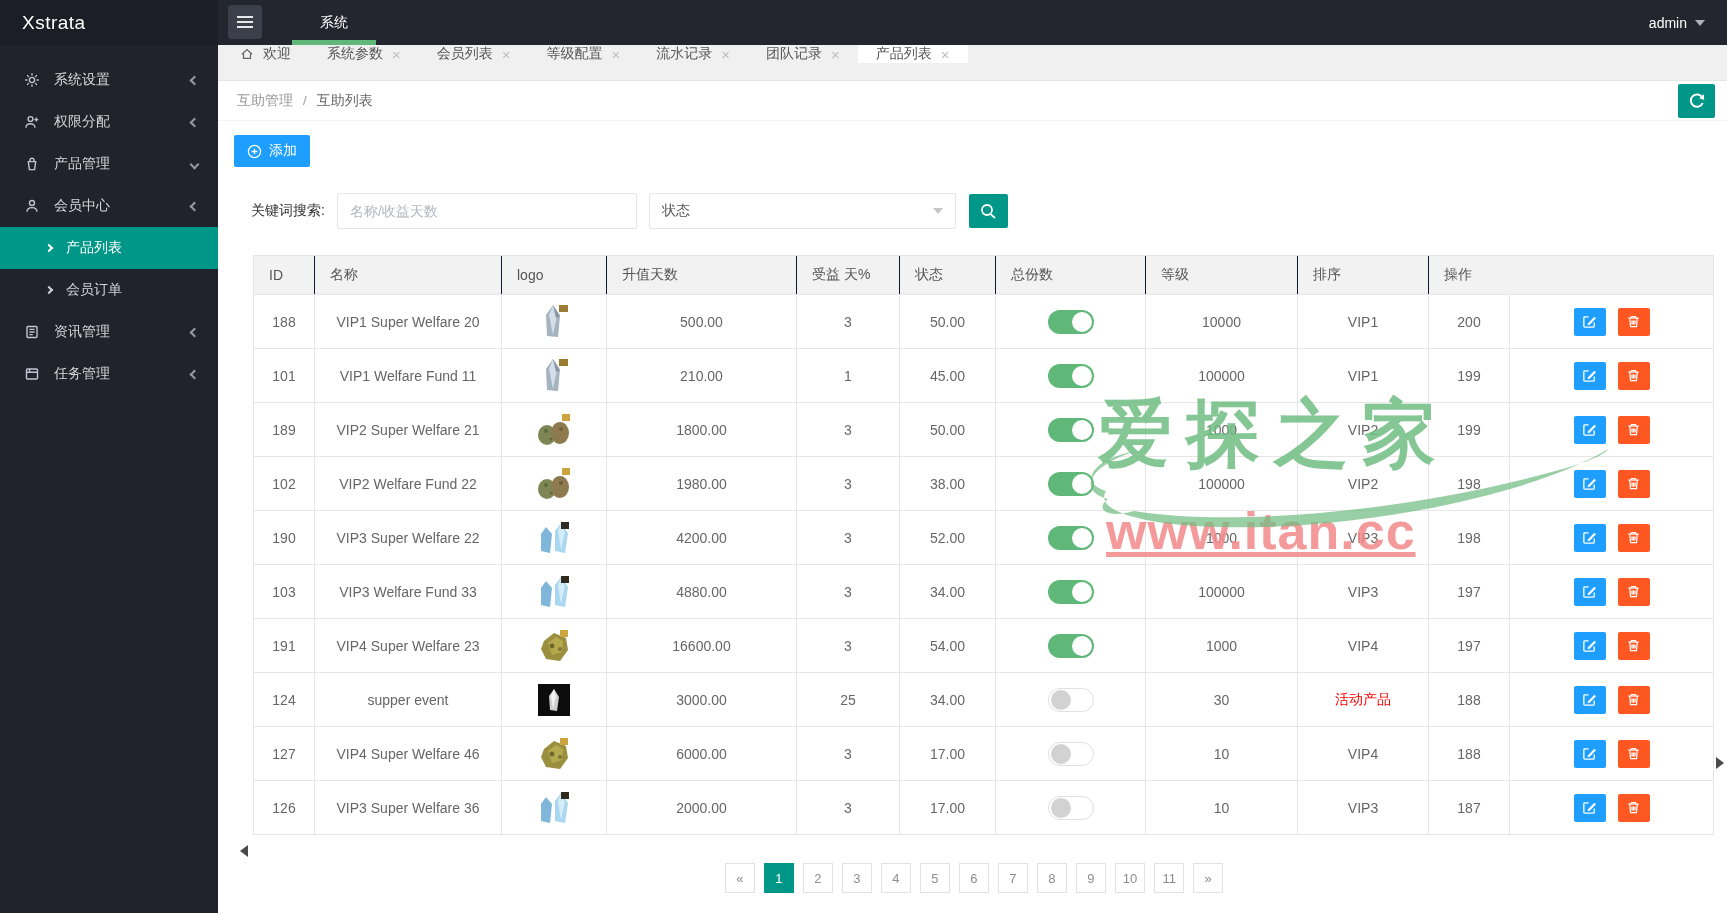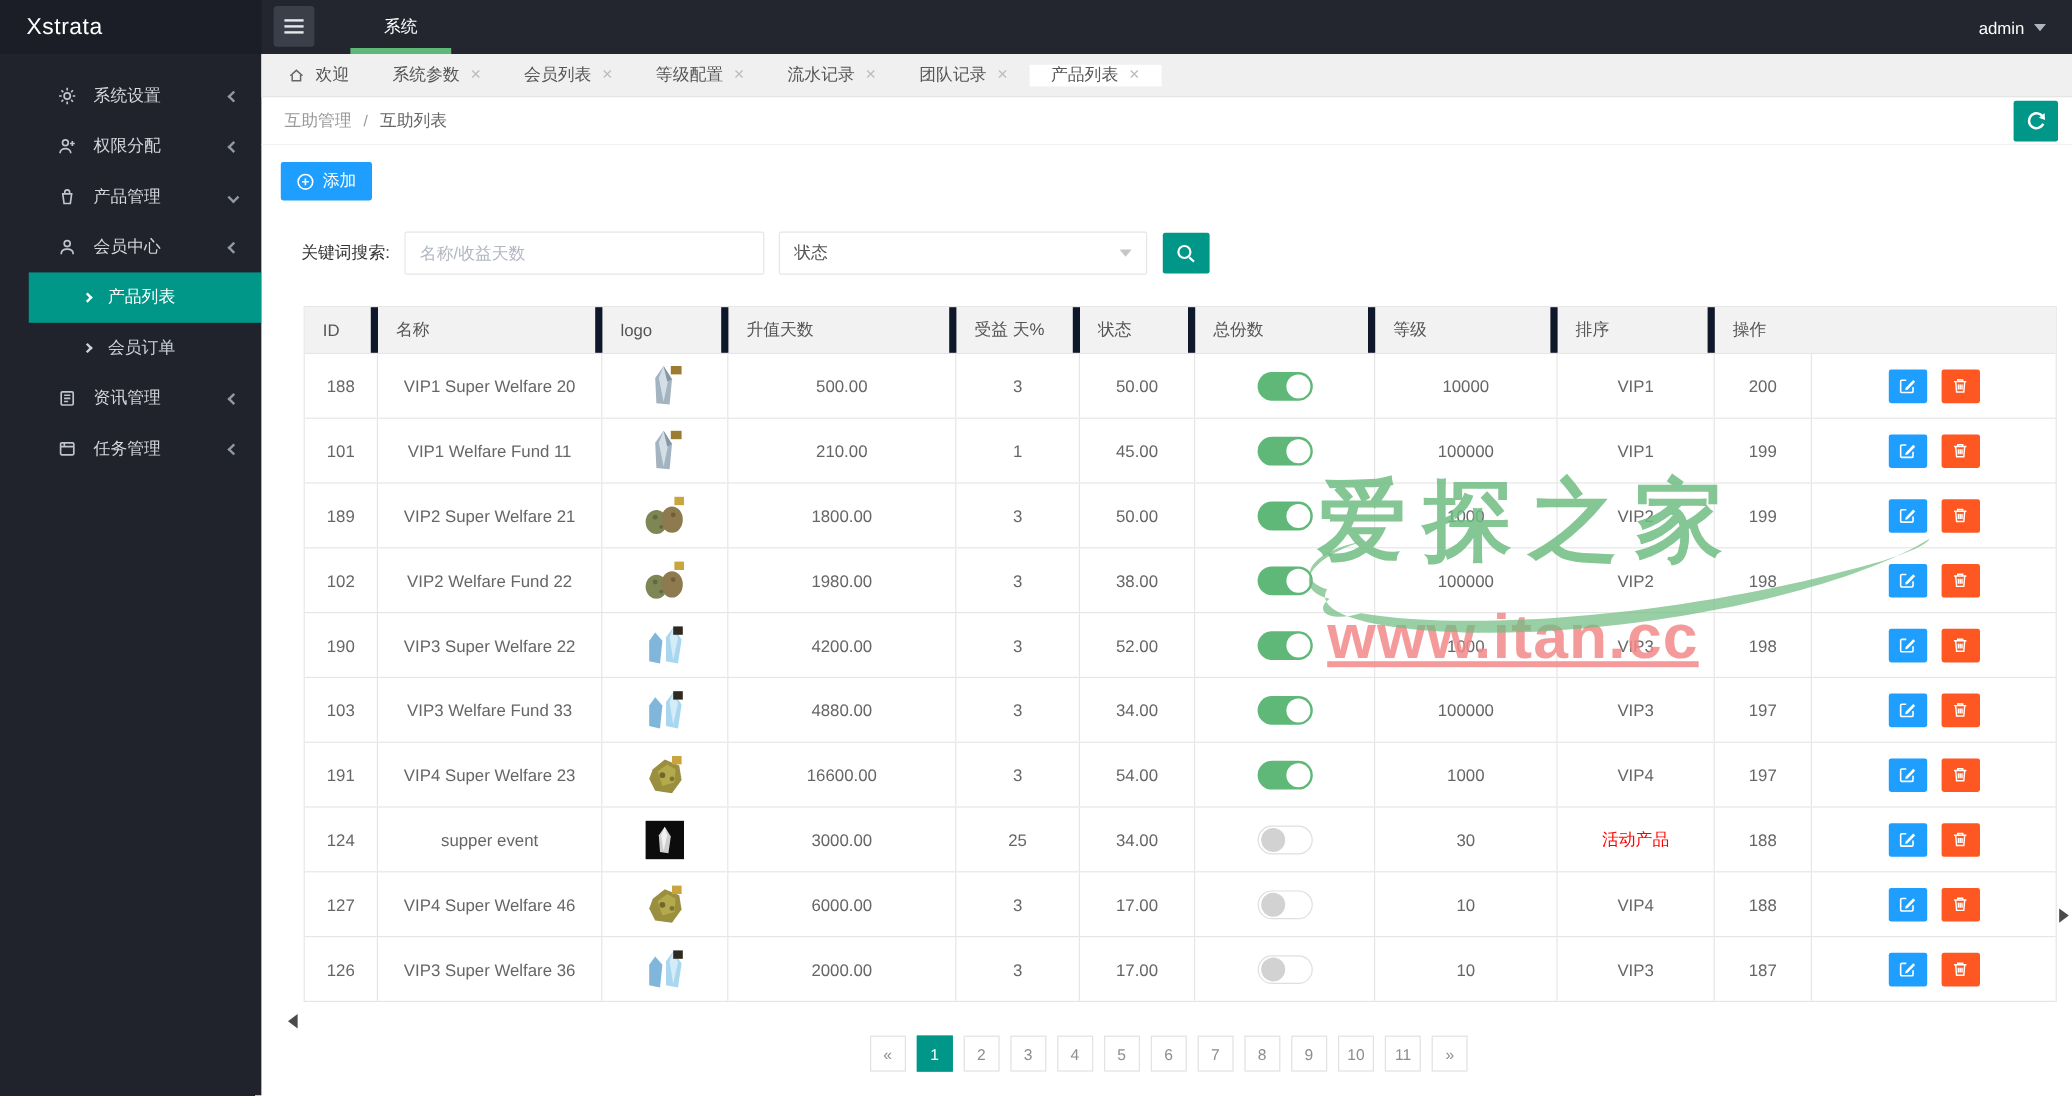"欢迎" .tabsbar { align-items: center -> flex-start }
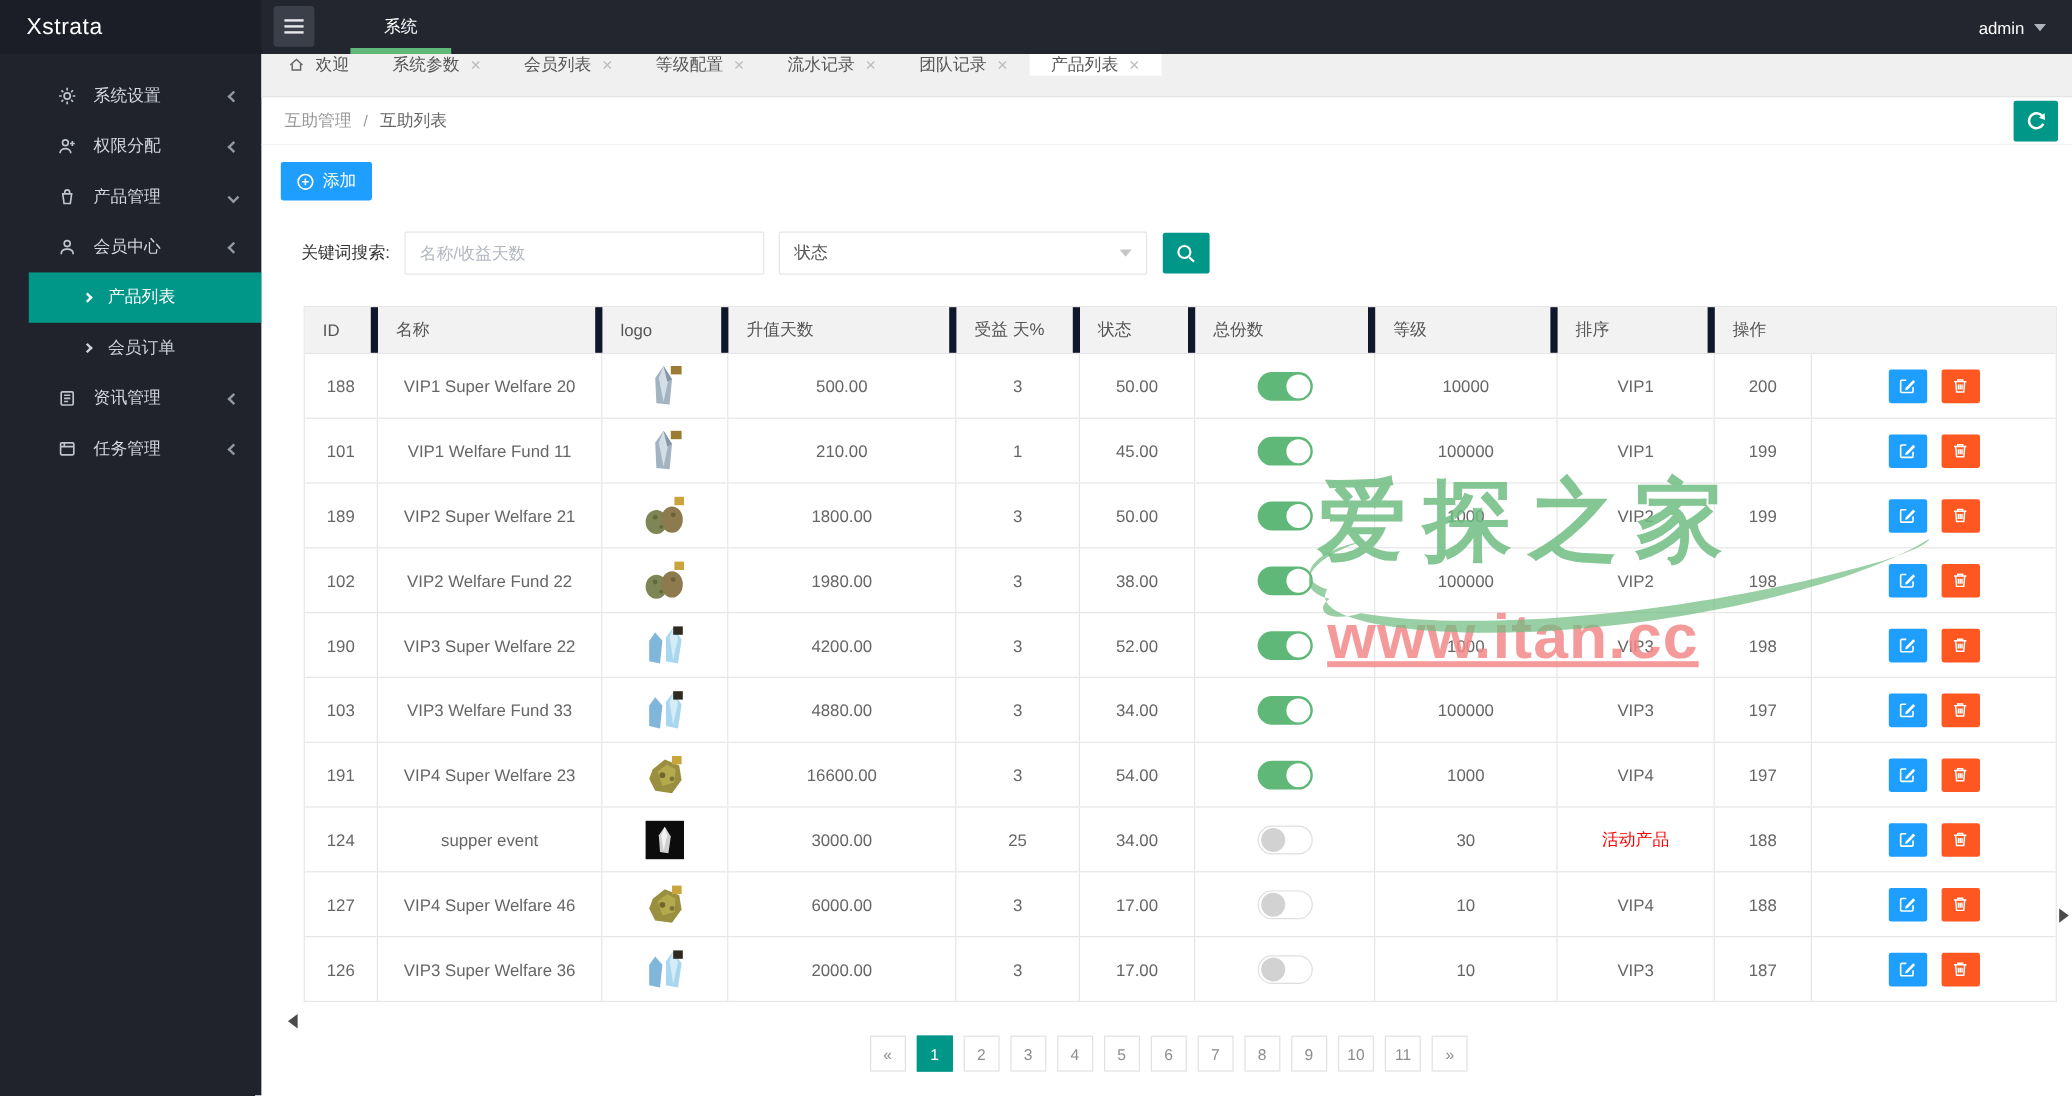"系统设置" .sidebar { padding-left: 24px -> none }
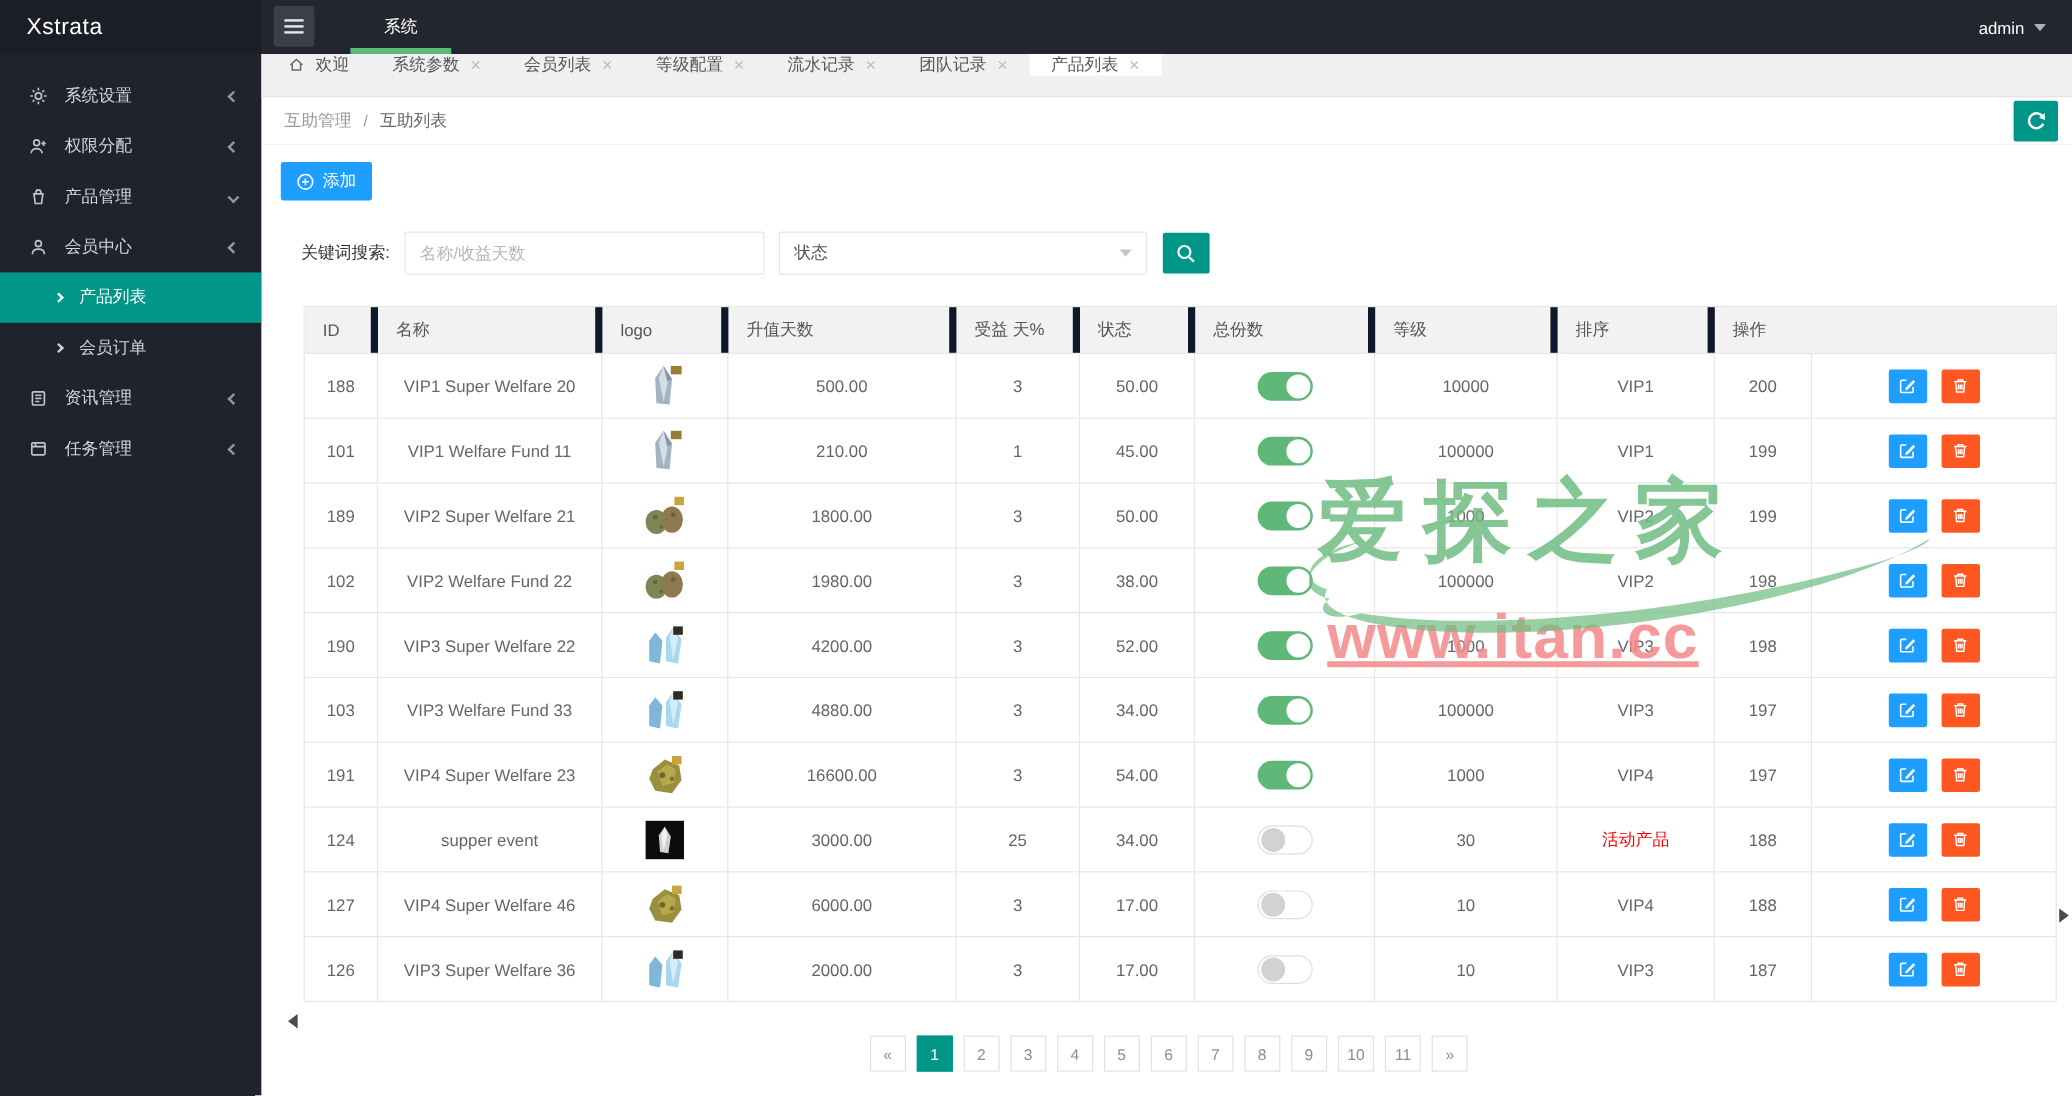"ID" .th { border-right: 6px solid #0f172a -> 1px solid #0f172a }
